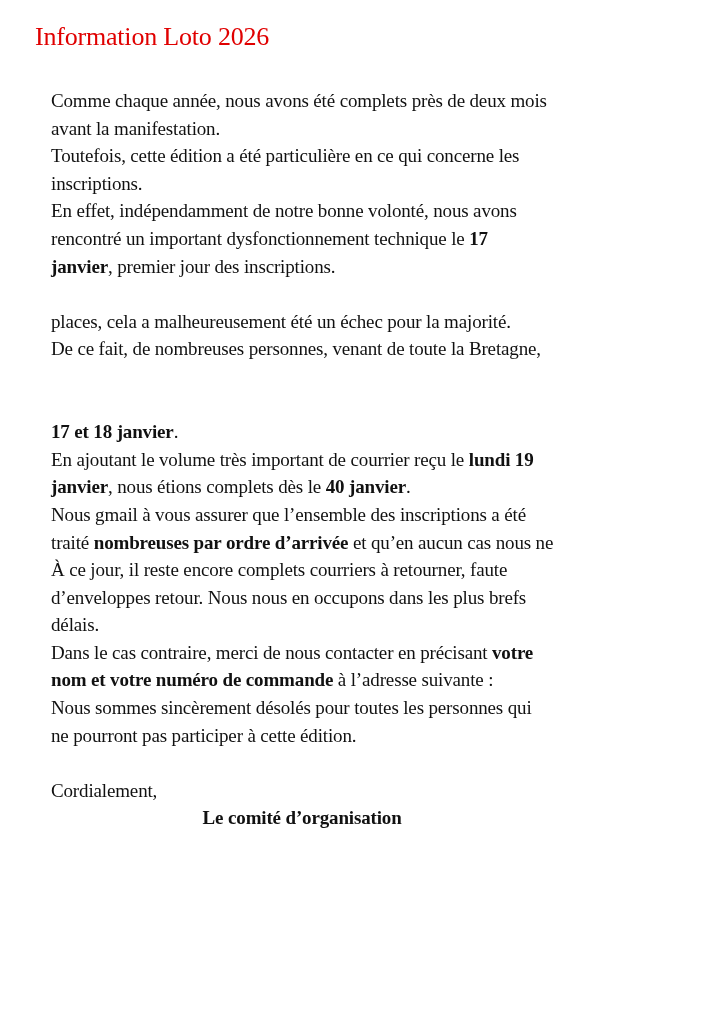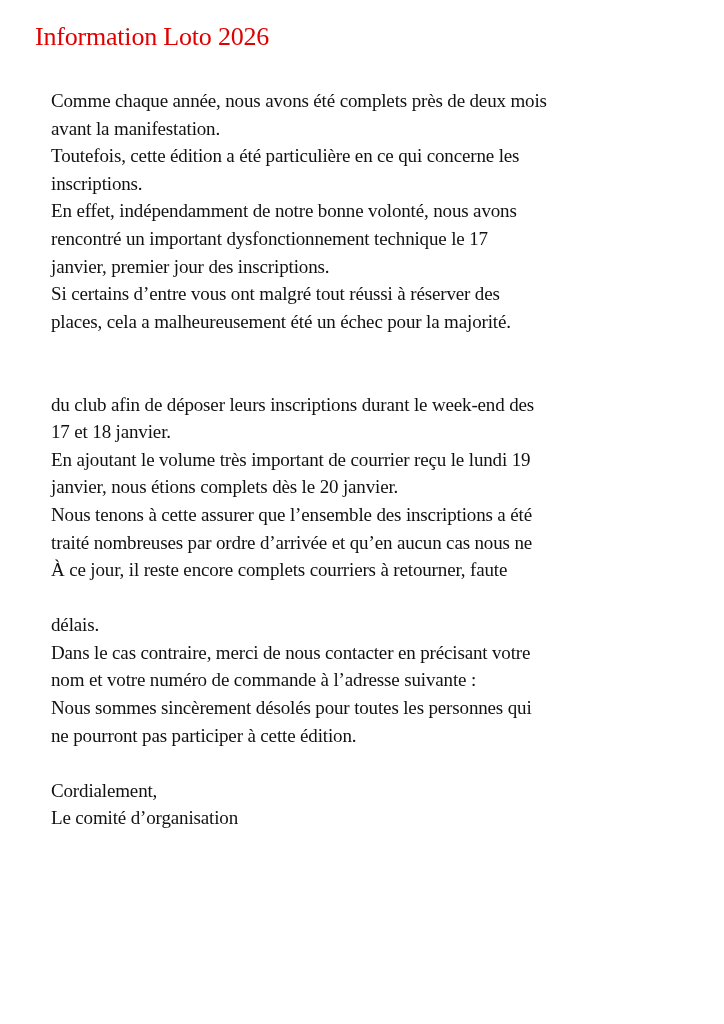"17" b { font-weight: normal -> bold; text-align: none -> center }
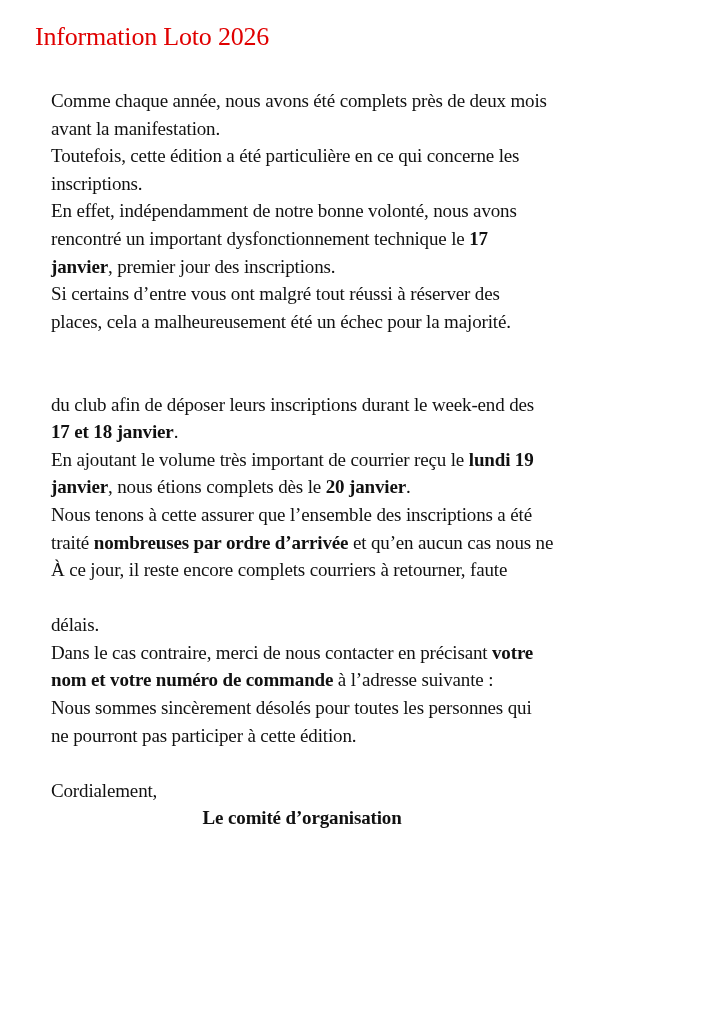"Si certains d’entre vous ont" span { html: <span>Si certains d’entre vous ont malgré tout réussi à réserver des</span> -> none }
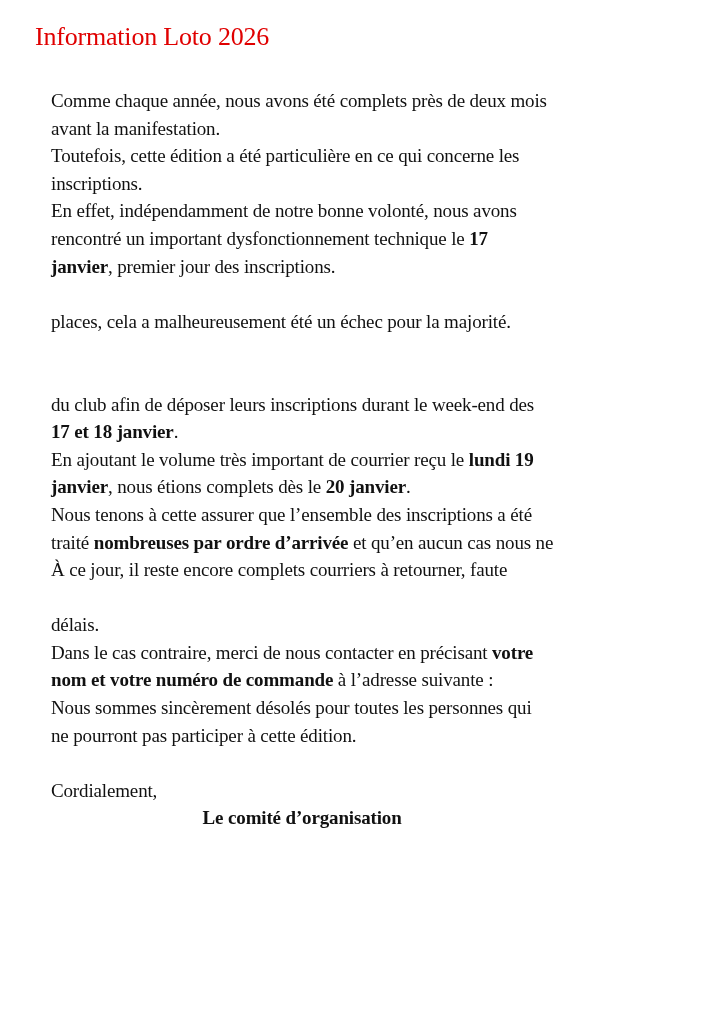"De ce fait, de nombreuses" span { html: none -> <span>De ce fait, de nombreuses personnes, venant de toute la Bretagne,</span> }
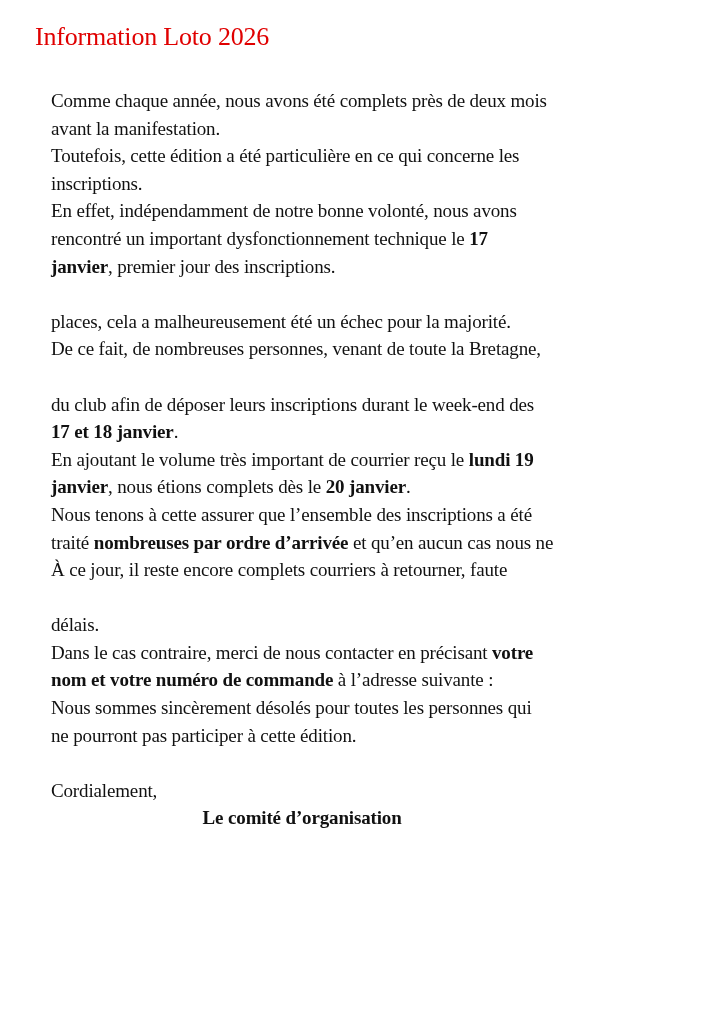"du club afin de déposer" span { html: <span>du club afin de déposer leurs inscriptions durant le week-end des</span> -> none }
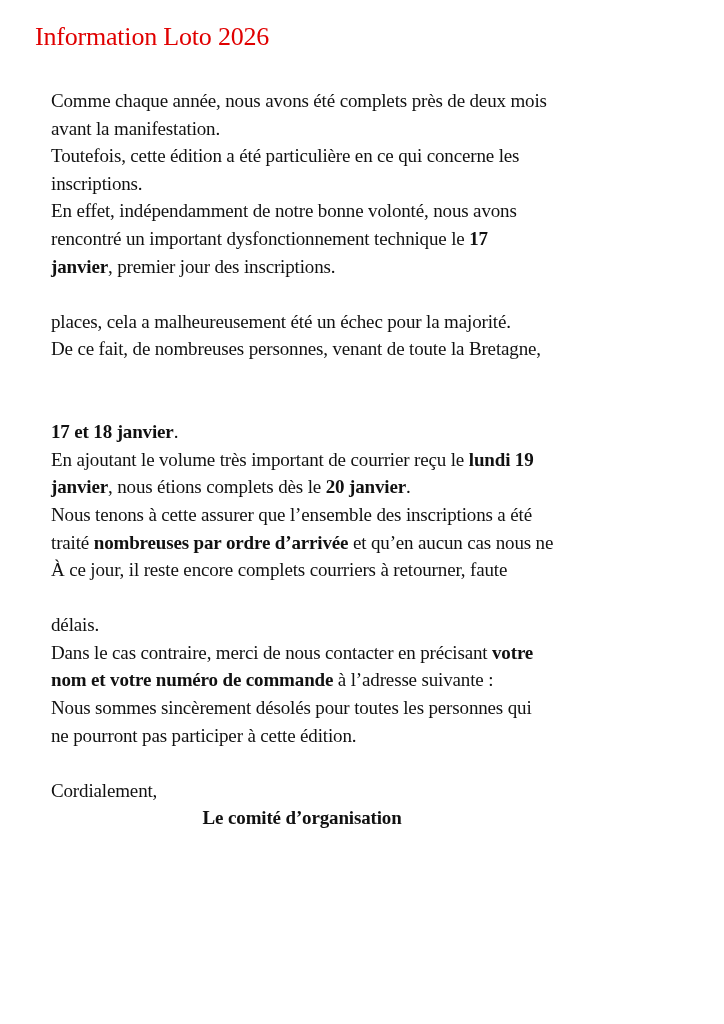"20 janvier" b { text: 20 -> 40 }
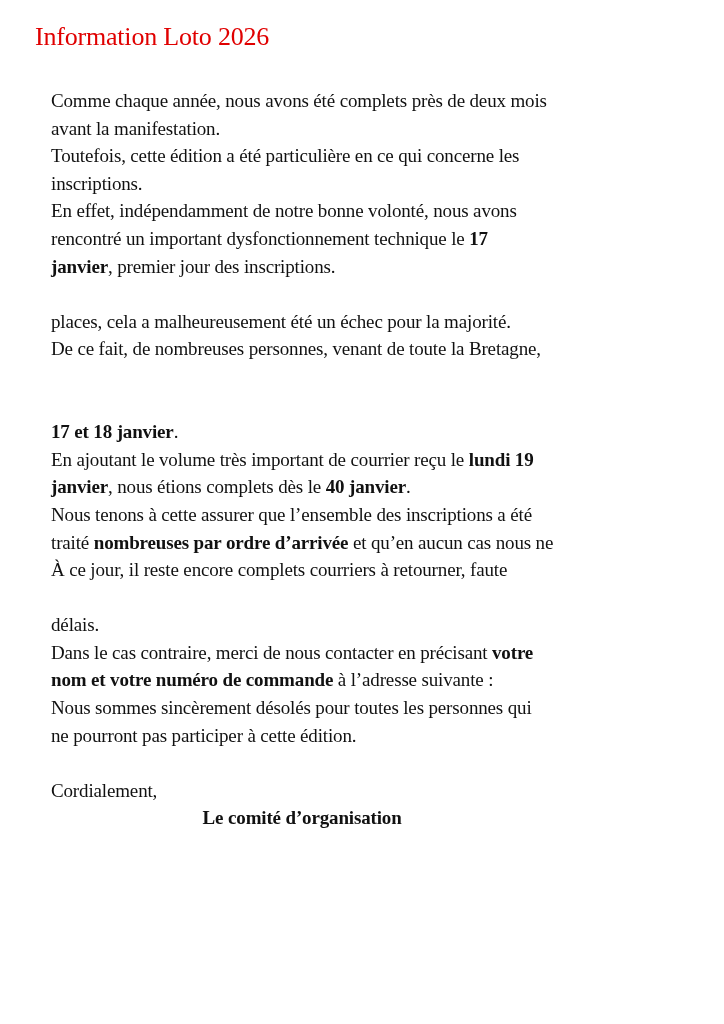"Nous tenons à cette assurer" span { text: tenons à cette -> gmail à vous }
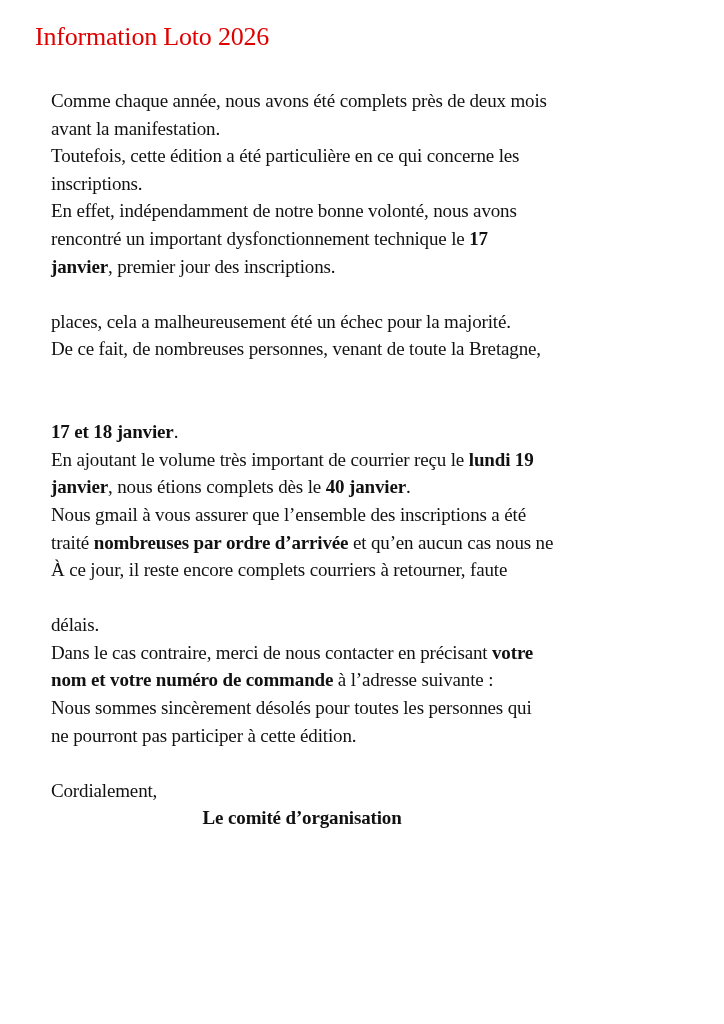"d’enveloppes retour. Nous nous en" span { html: none -> <span>d’enveloppes retour. Nous nous en occupons dans les plus brefs</span> }
